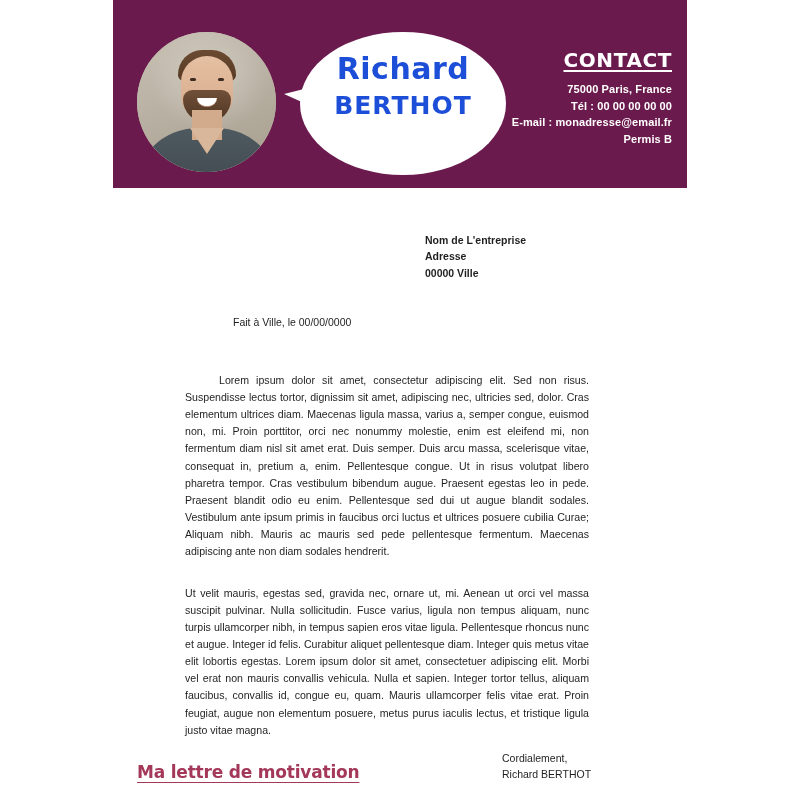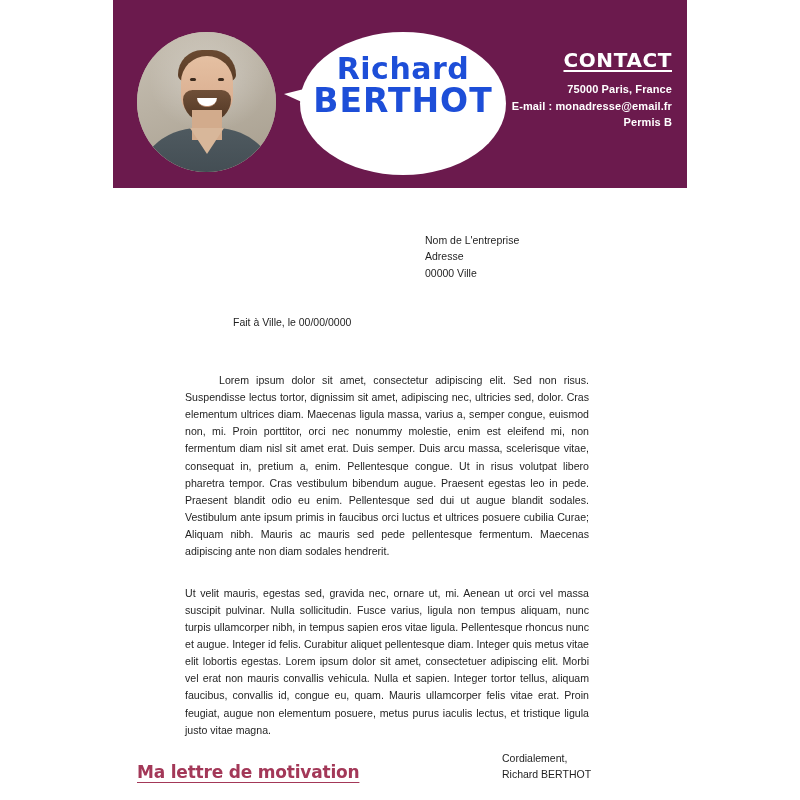"BERTHOT" #name-last { font-size: 33px -> 25px; margin-top: none -> 9px }
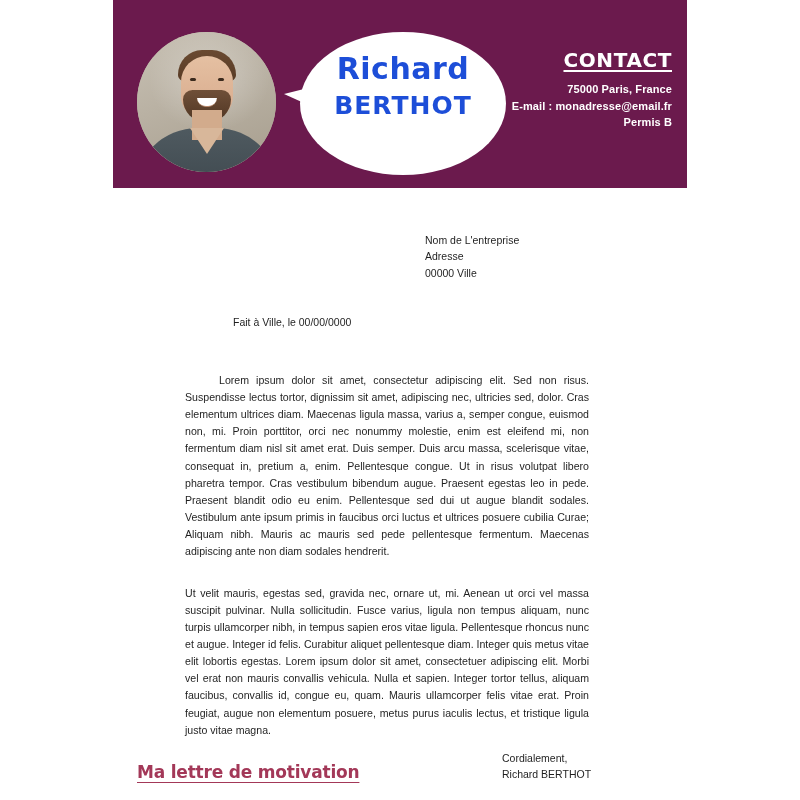"Tél : 00 00 00" div.contact-line { html: none -> <div>Tél : 00 00 00 00 00</div> }
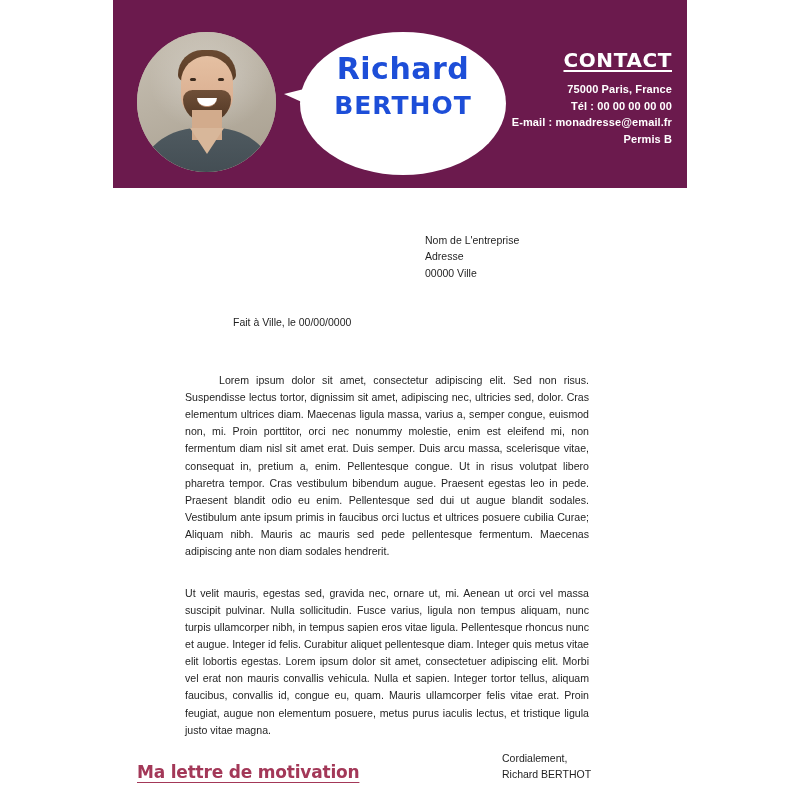"Nom de L'entreprise" #recipient div { font-weight: none -> bold }
